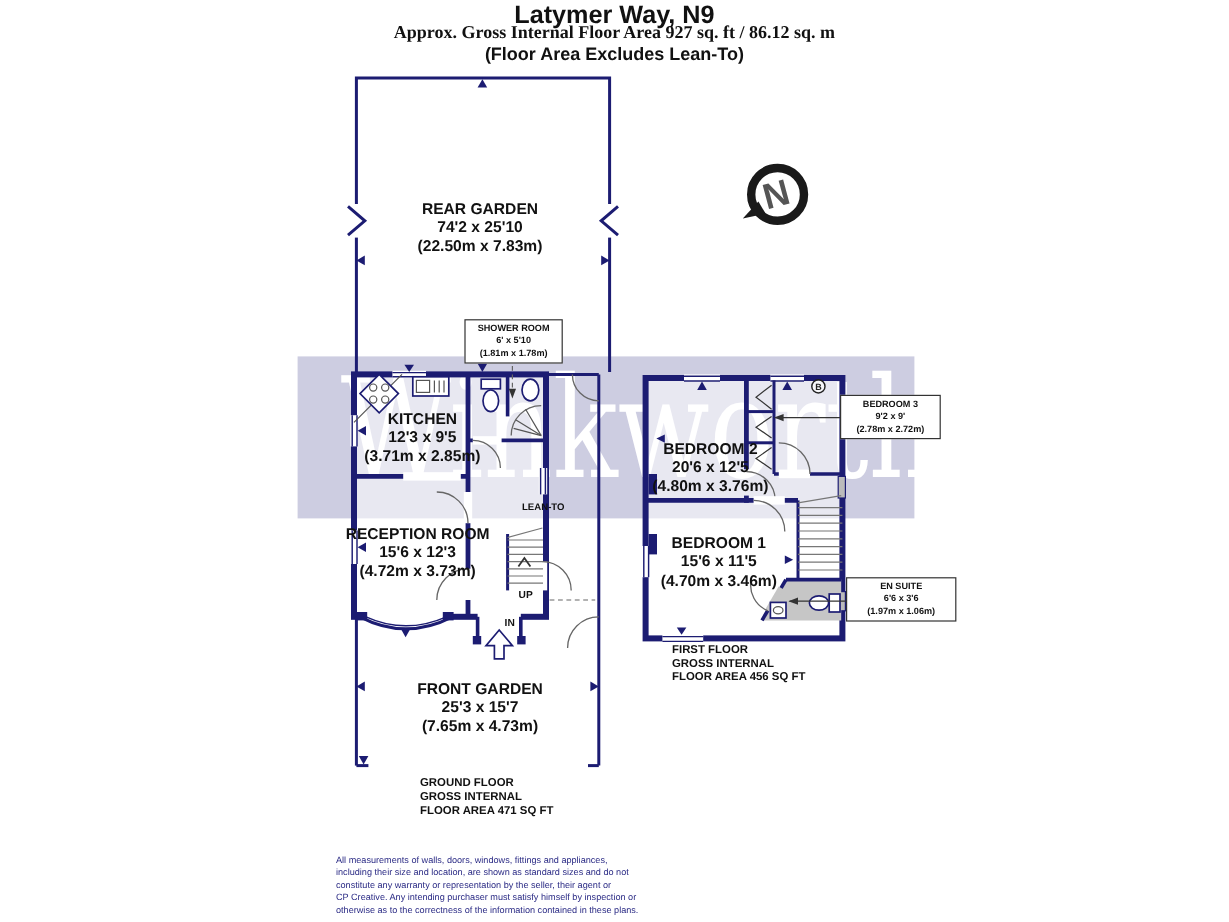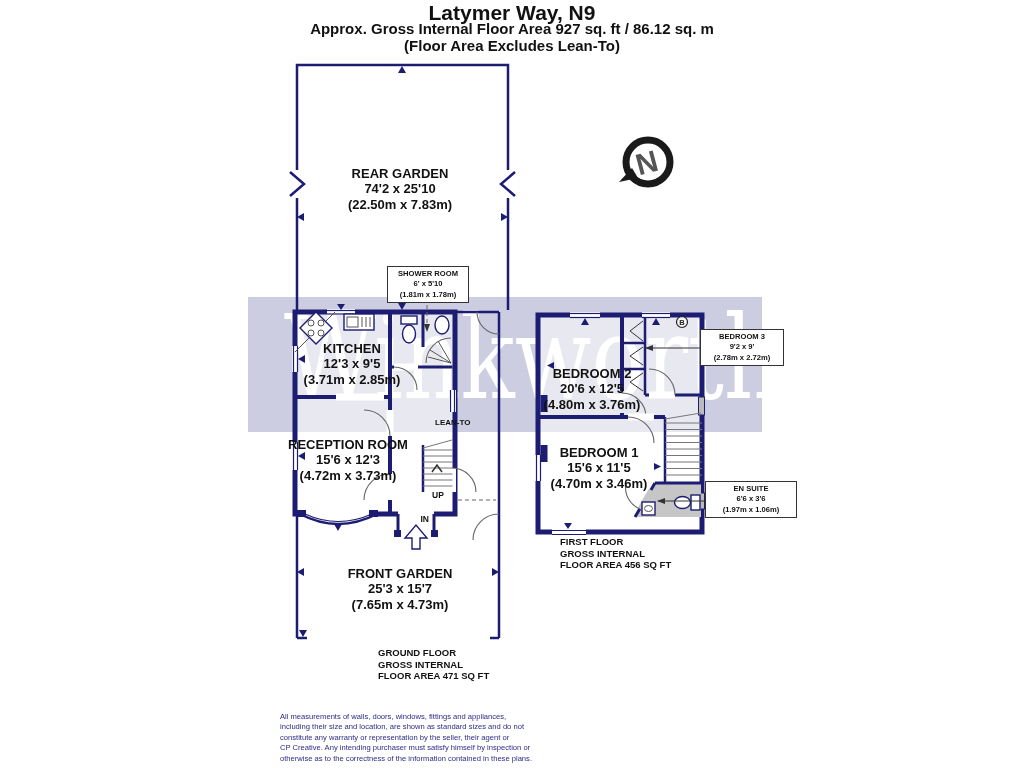"Approx. Gross Internal Floor Area" #subtitle { font-family: none -> Liberation Serif, serif }
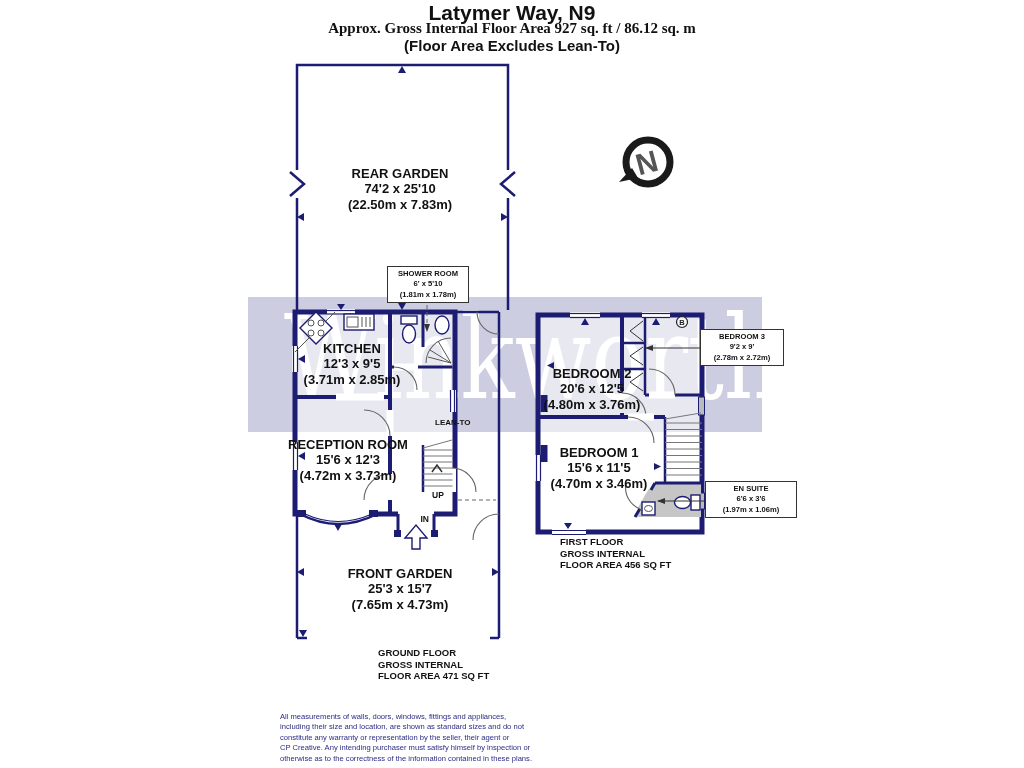"GROUND FLOOR" div.caption { margin-left: 28px -> none }
